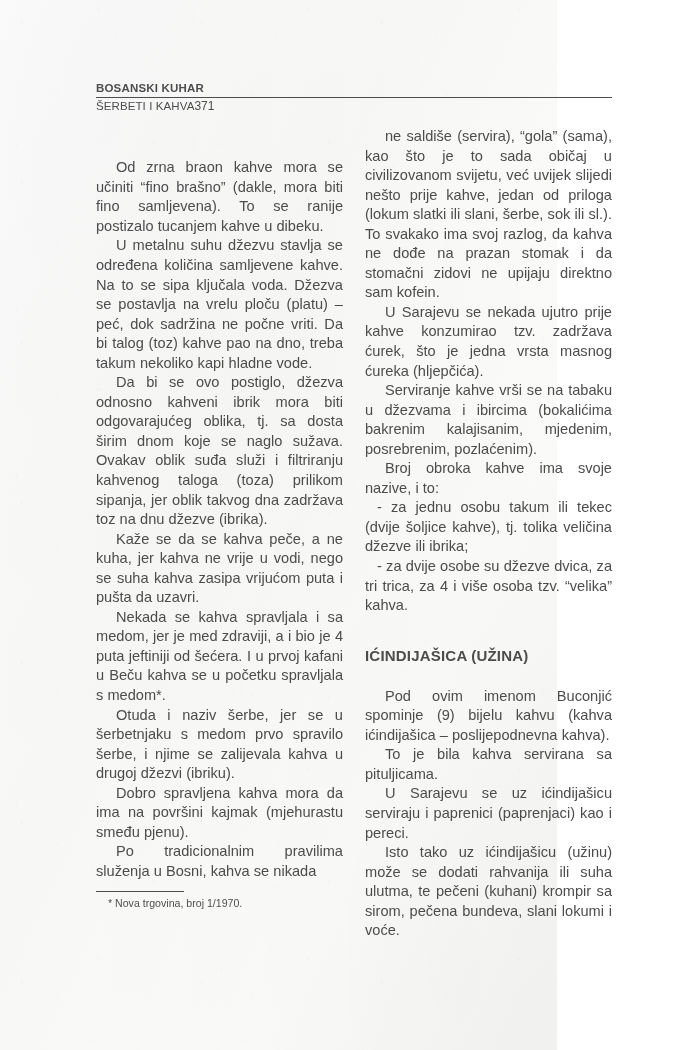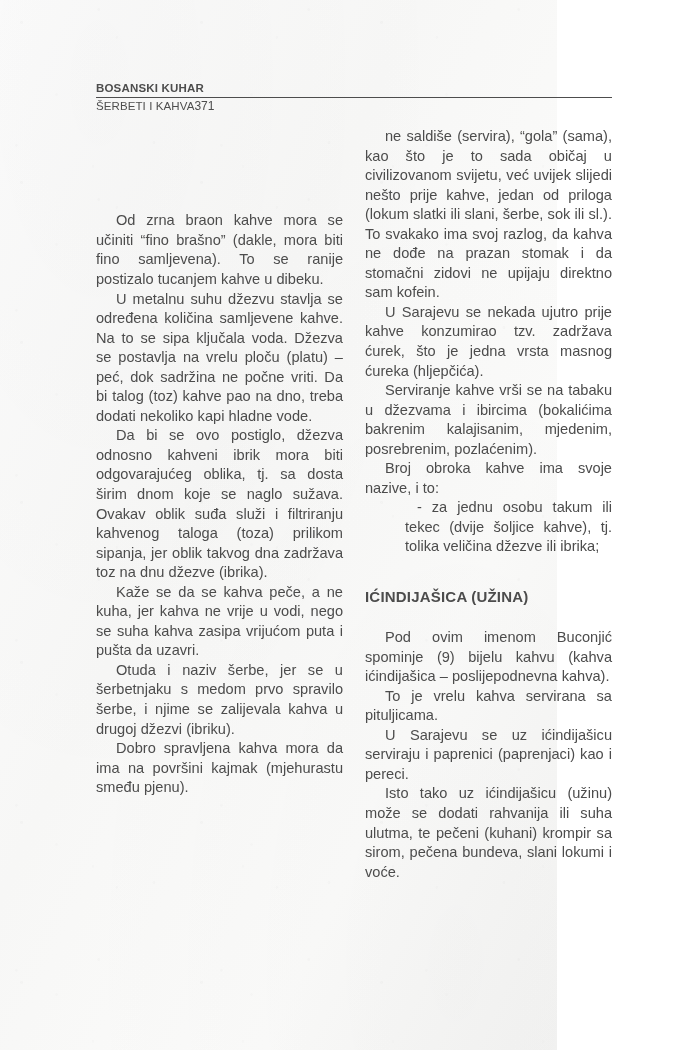"U metalnu suhu džezvu stavlja" p.para { text: dodati -> takum }
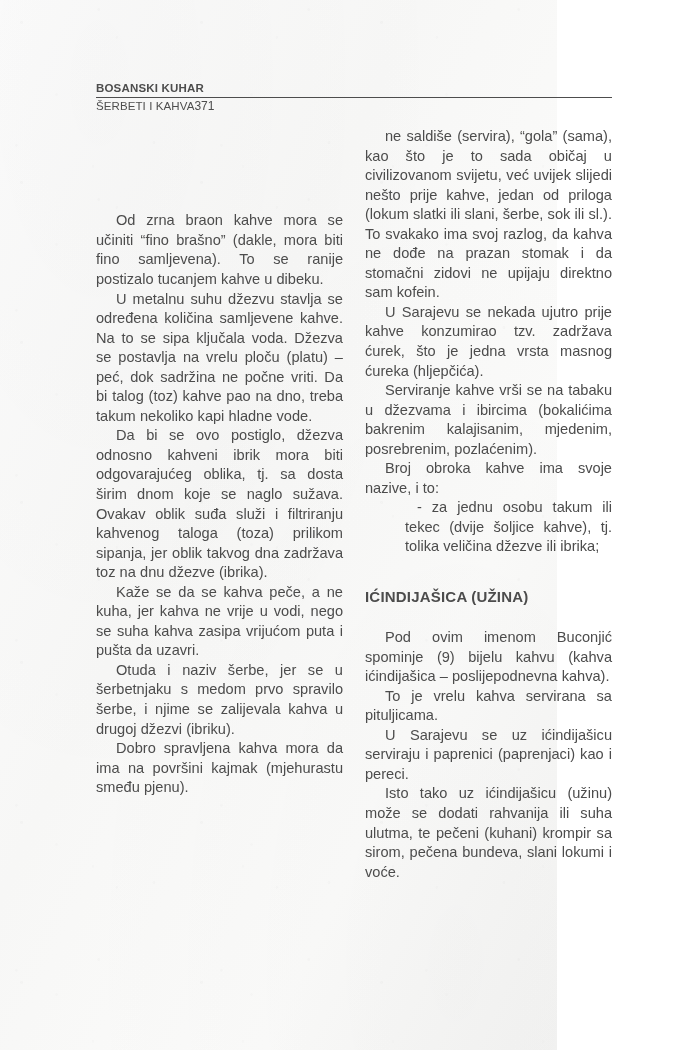"- za jednu osobu takum" p.para.dash { margin-left: 40px -> none }
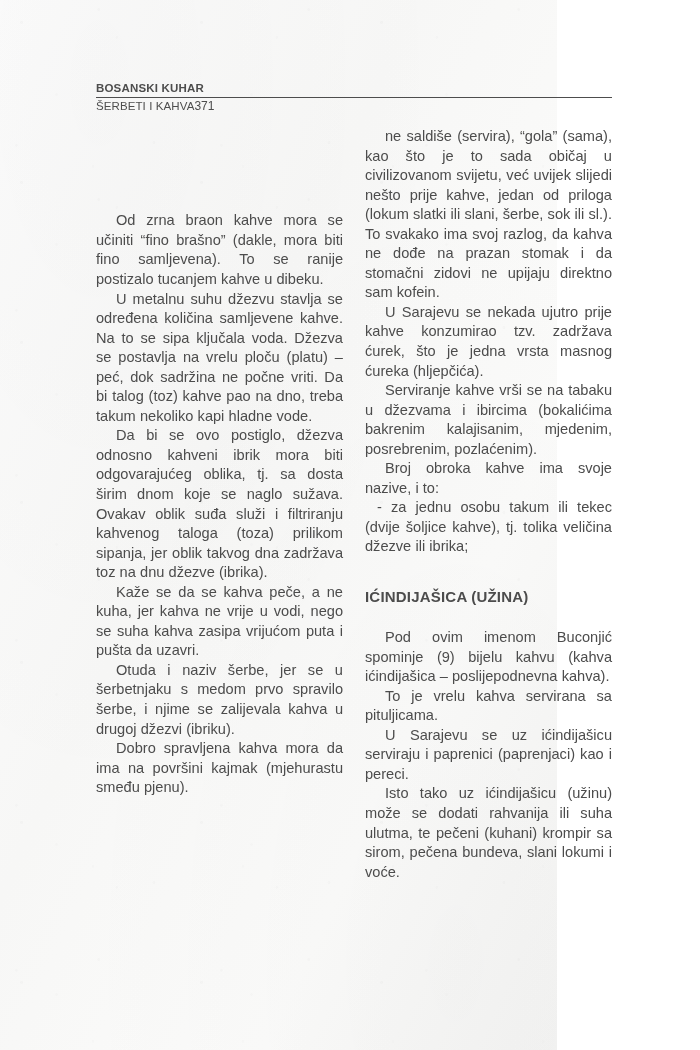"- za dvije osobe su" p.para { html: none -> <p>- za dvije osobe su džezve dvica, za tri trica, za 4 i više osoba tzv. “velika” kahva.</p> }
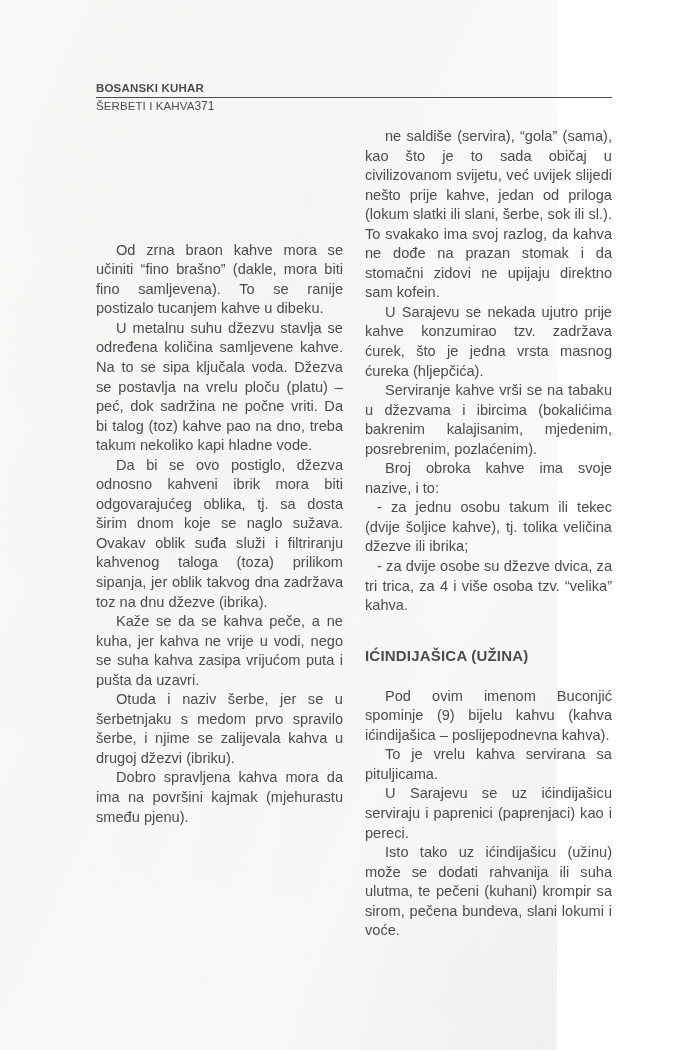"Nekada se kahva spravljala i" p.para { html: none -> <p>Nekada se kahva spravljala i sa medom, jer je med zdraviji, a i bio je 4 puta jeftiniji od šećera. I u prvoj kafani u Beču kahva se u početku spravljala s medom*.</p> }
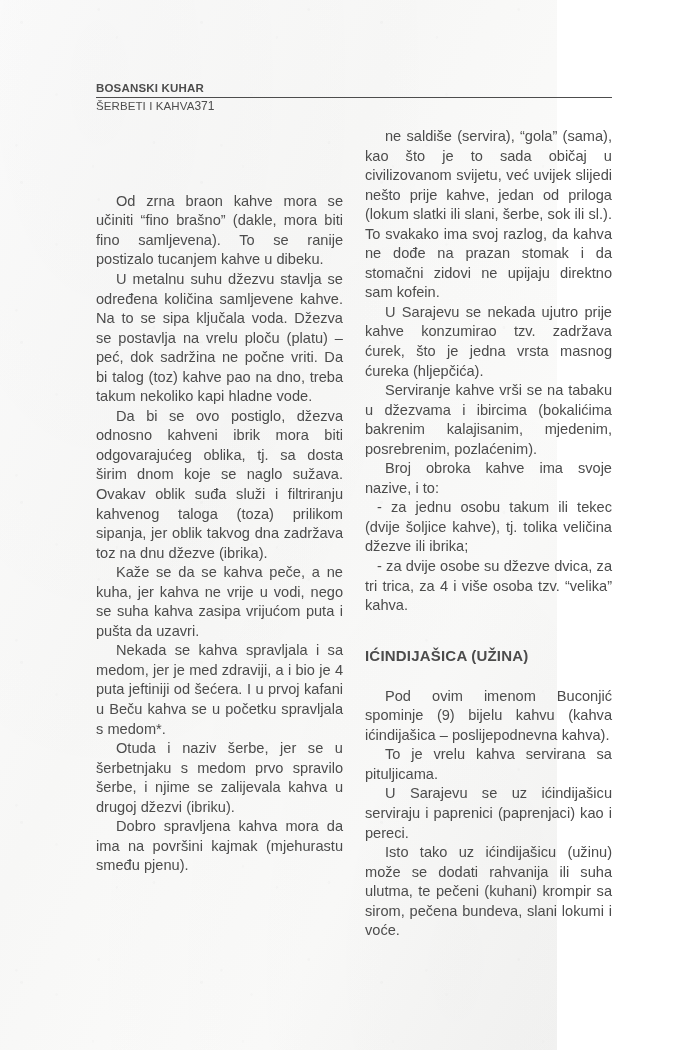"To je vrelu kahva servirana" p.para { text: vrelu -> bila }
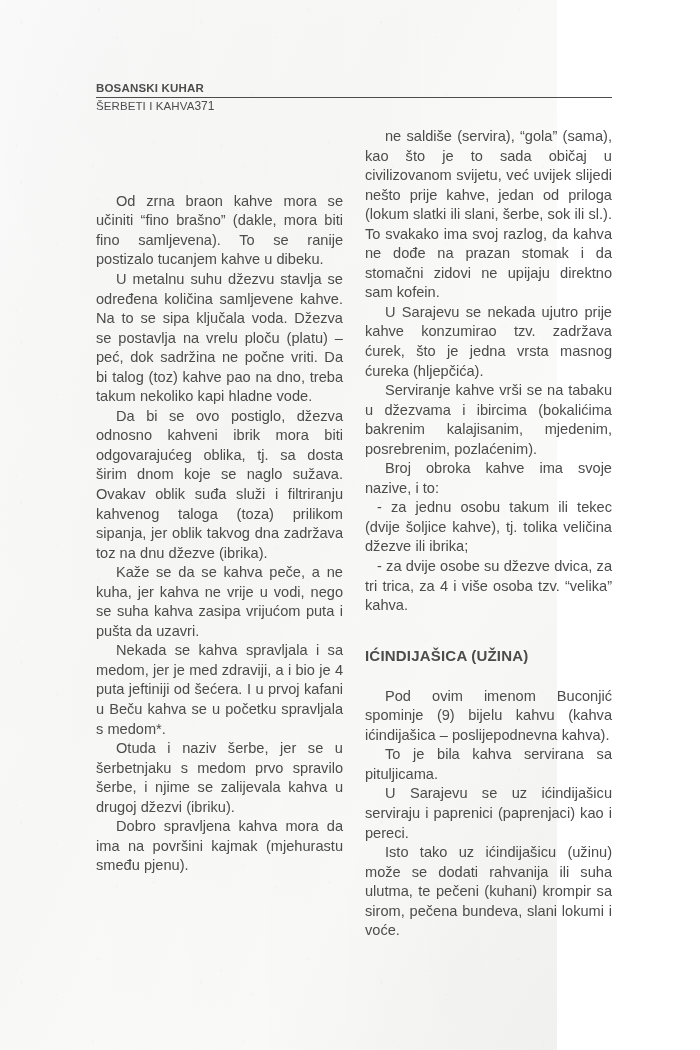"Po tradicionalnim pravilima služenja u" p.para { html: none -> <p>Po tradicionalnim pravilima služenja u Bosni, kahva se nikada</p> }
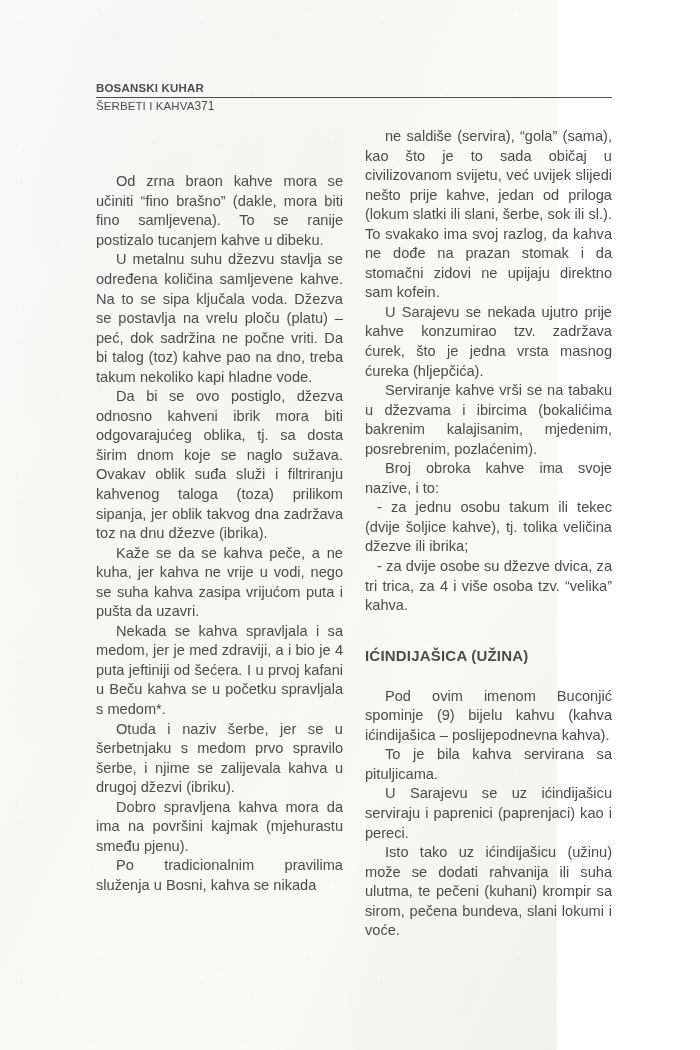"* Nova trgovina, broj 1/1970." div.footnote-block { html: none -> <div> <div></div> <p>* Nova trgovina, broj 1/1970.</p> </div> }
